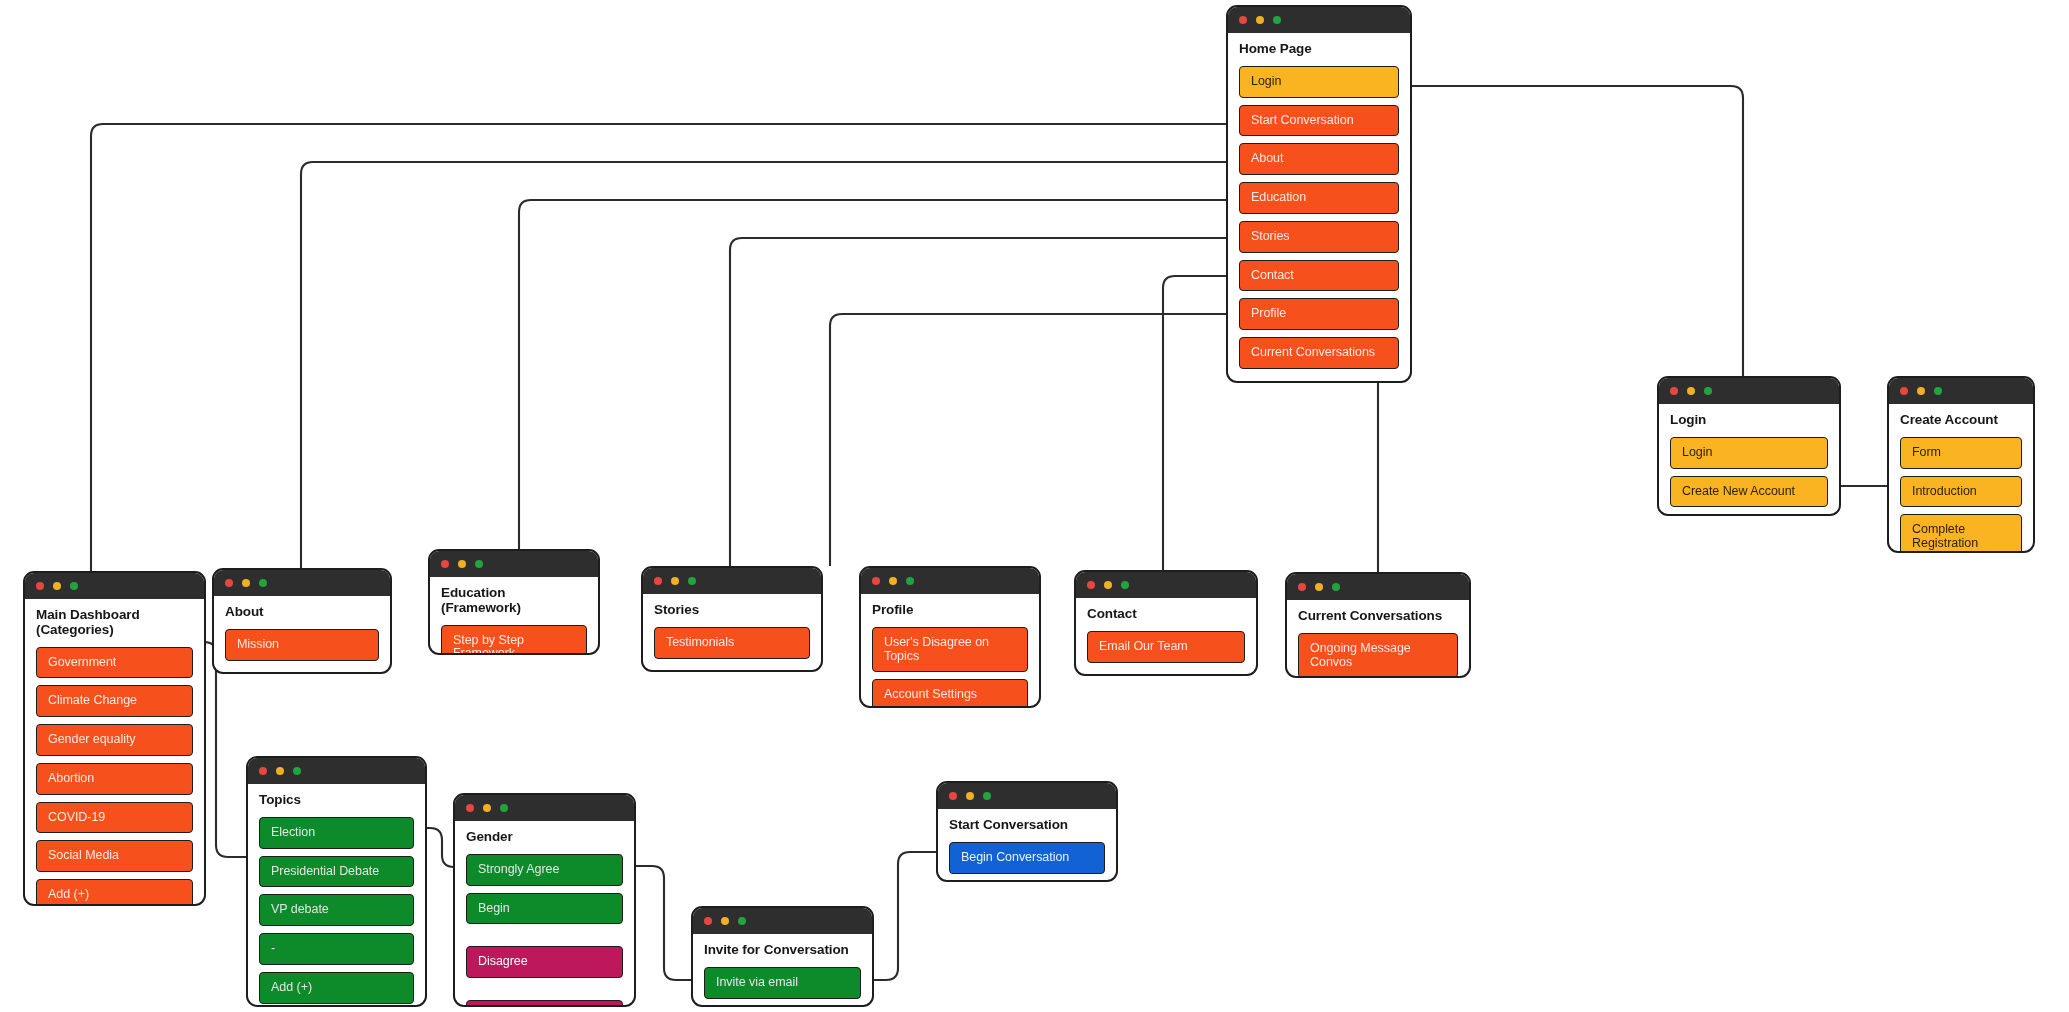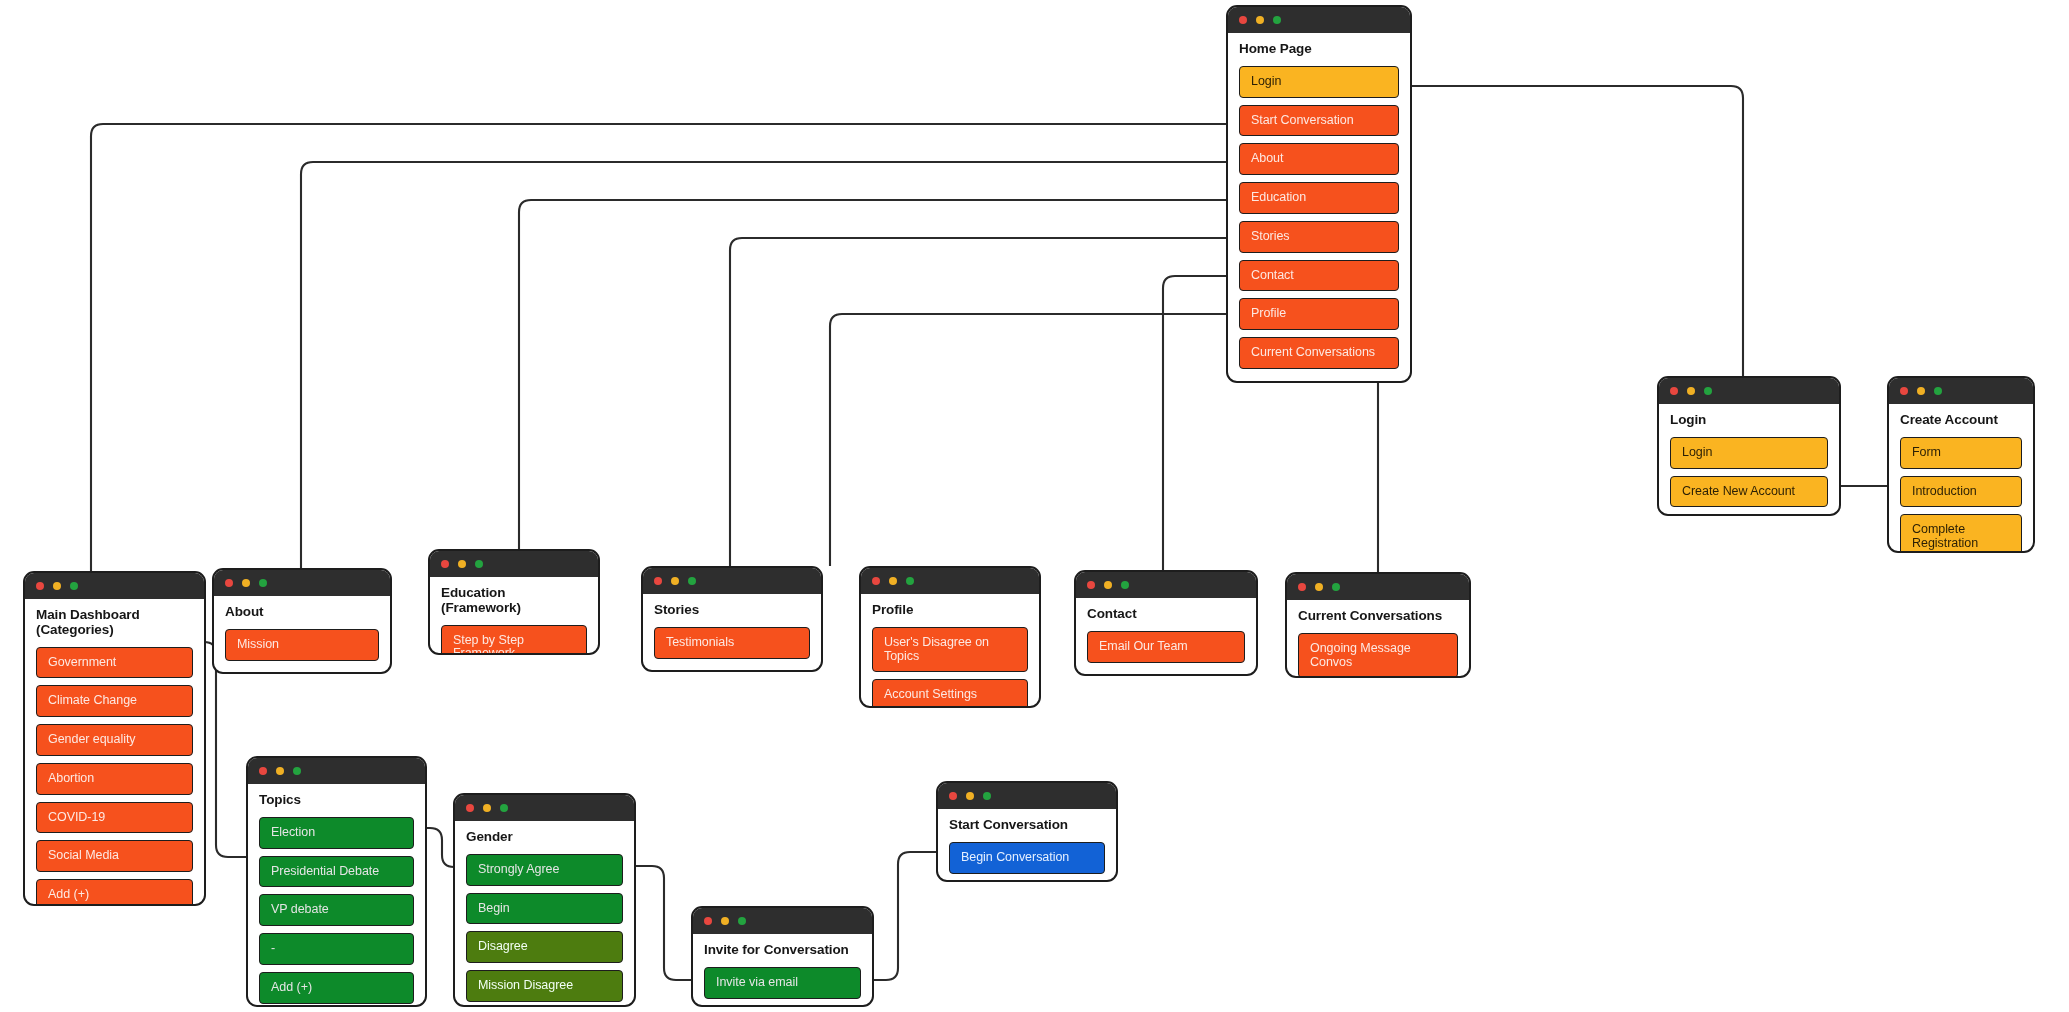"Disagree" .btn.green-l { background: #4d7c0f -> #be185d; margin-top: none -> 15px }
